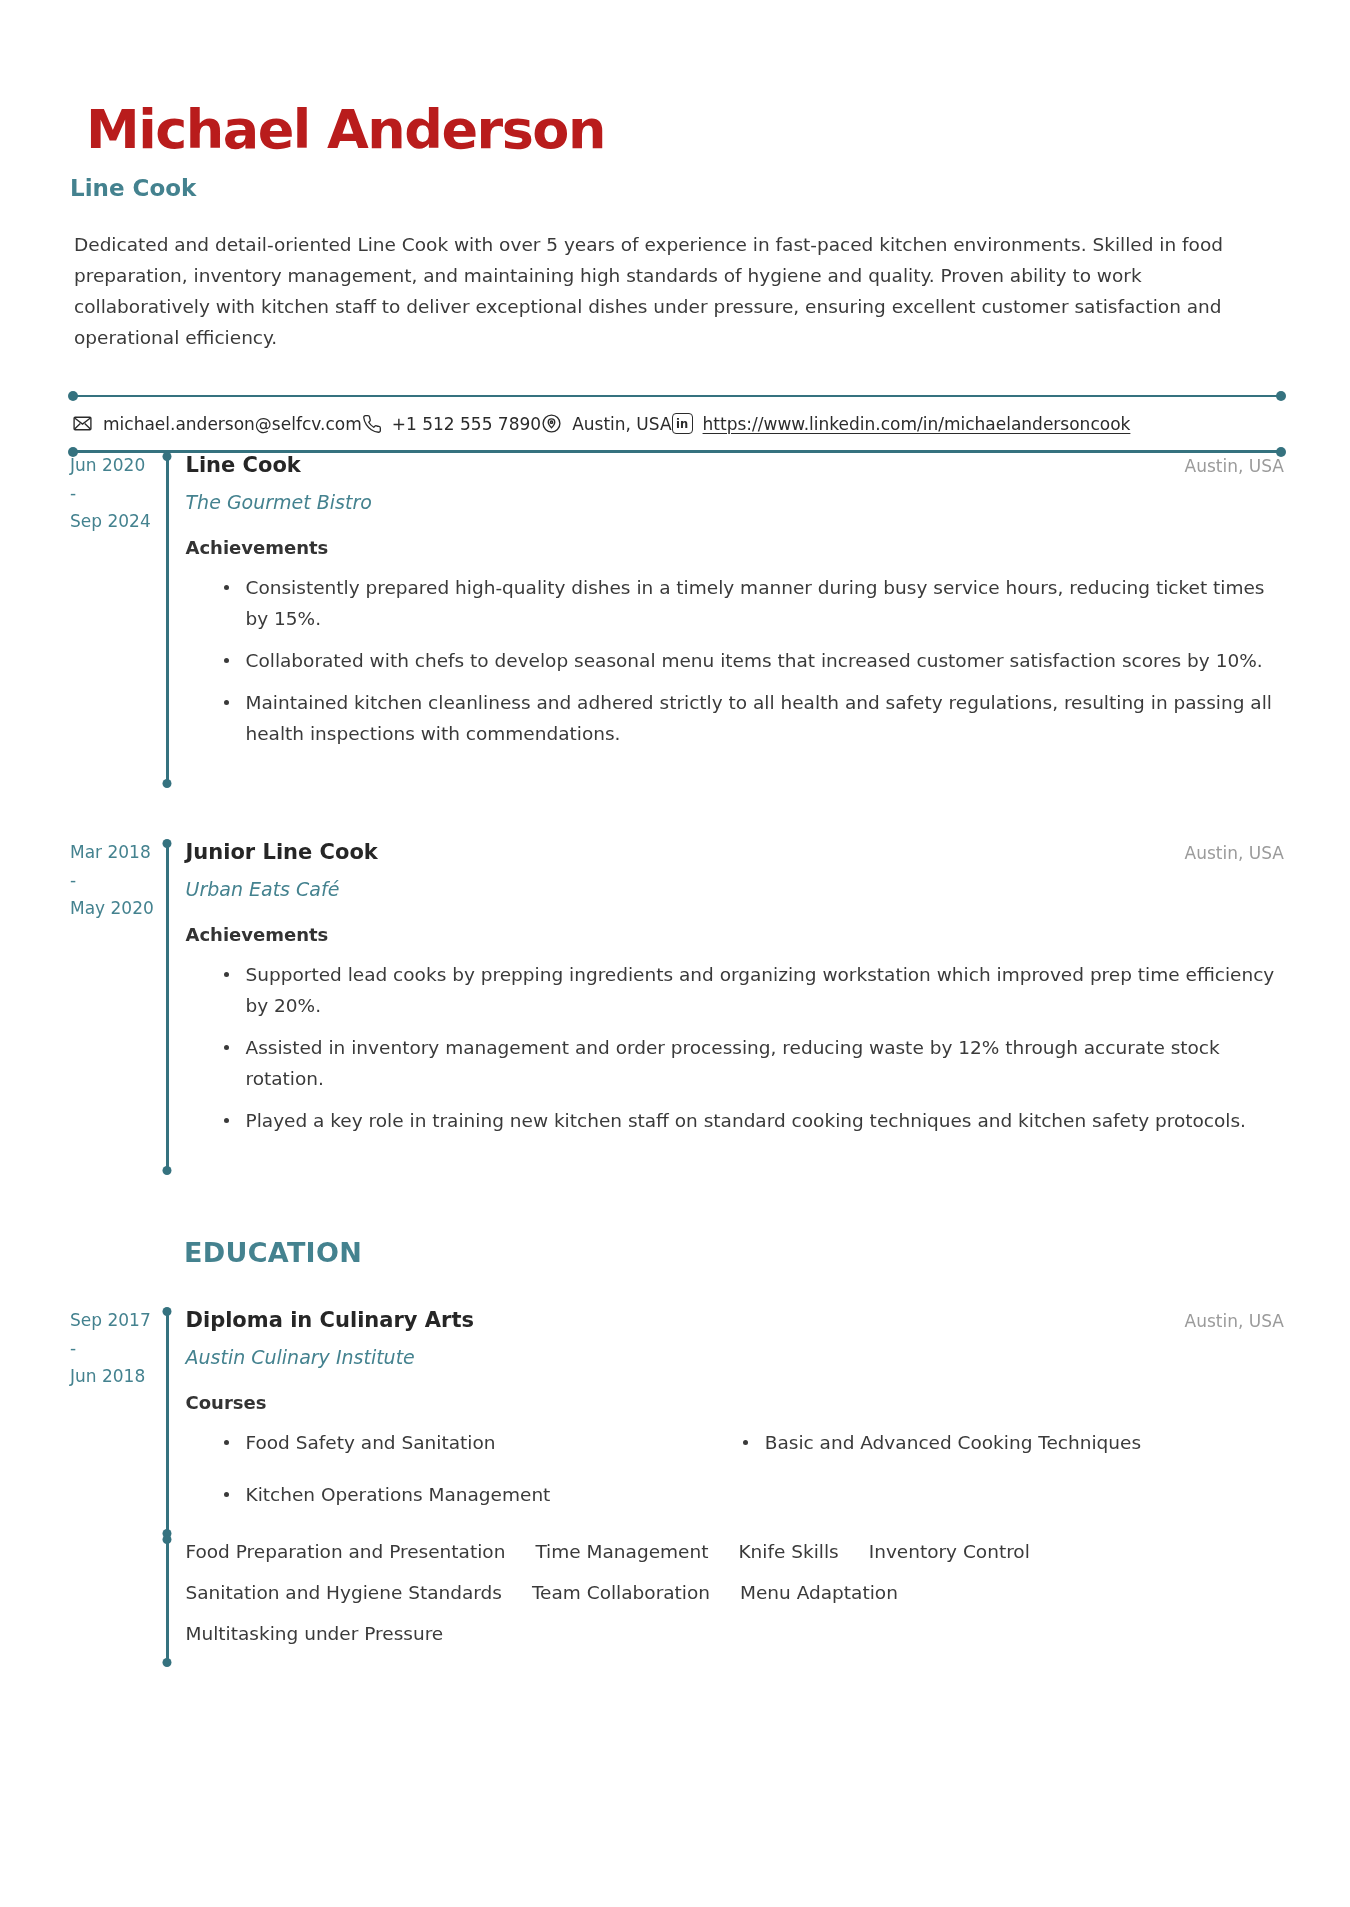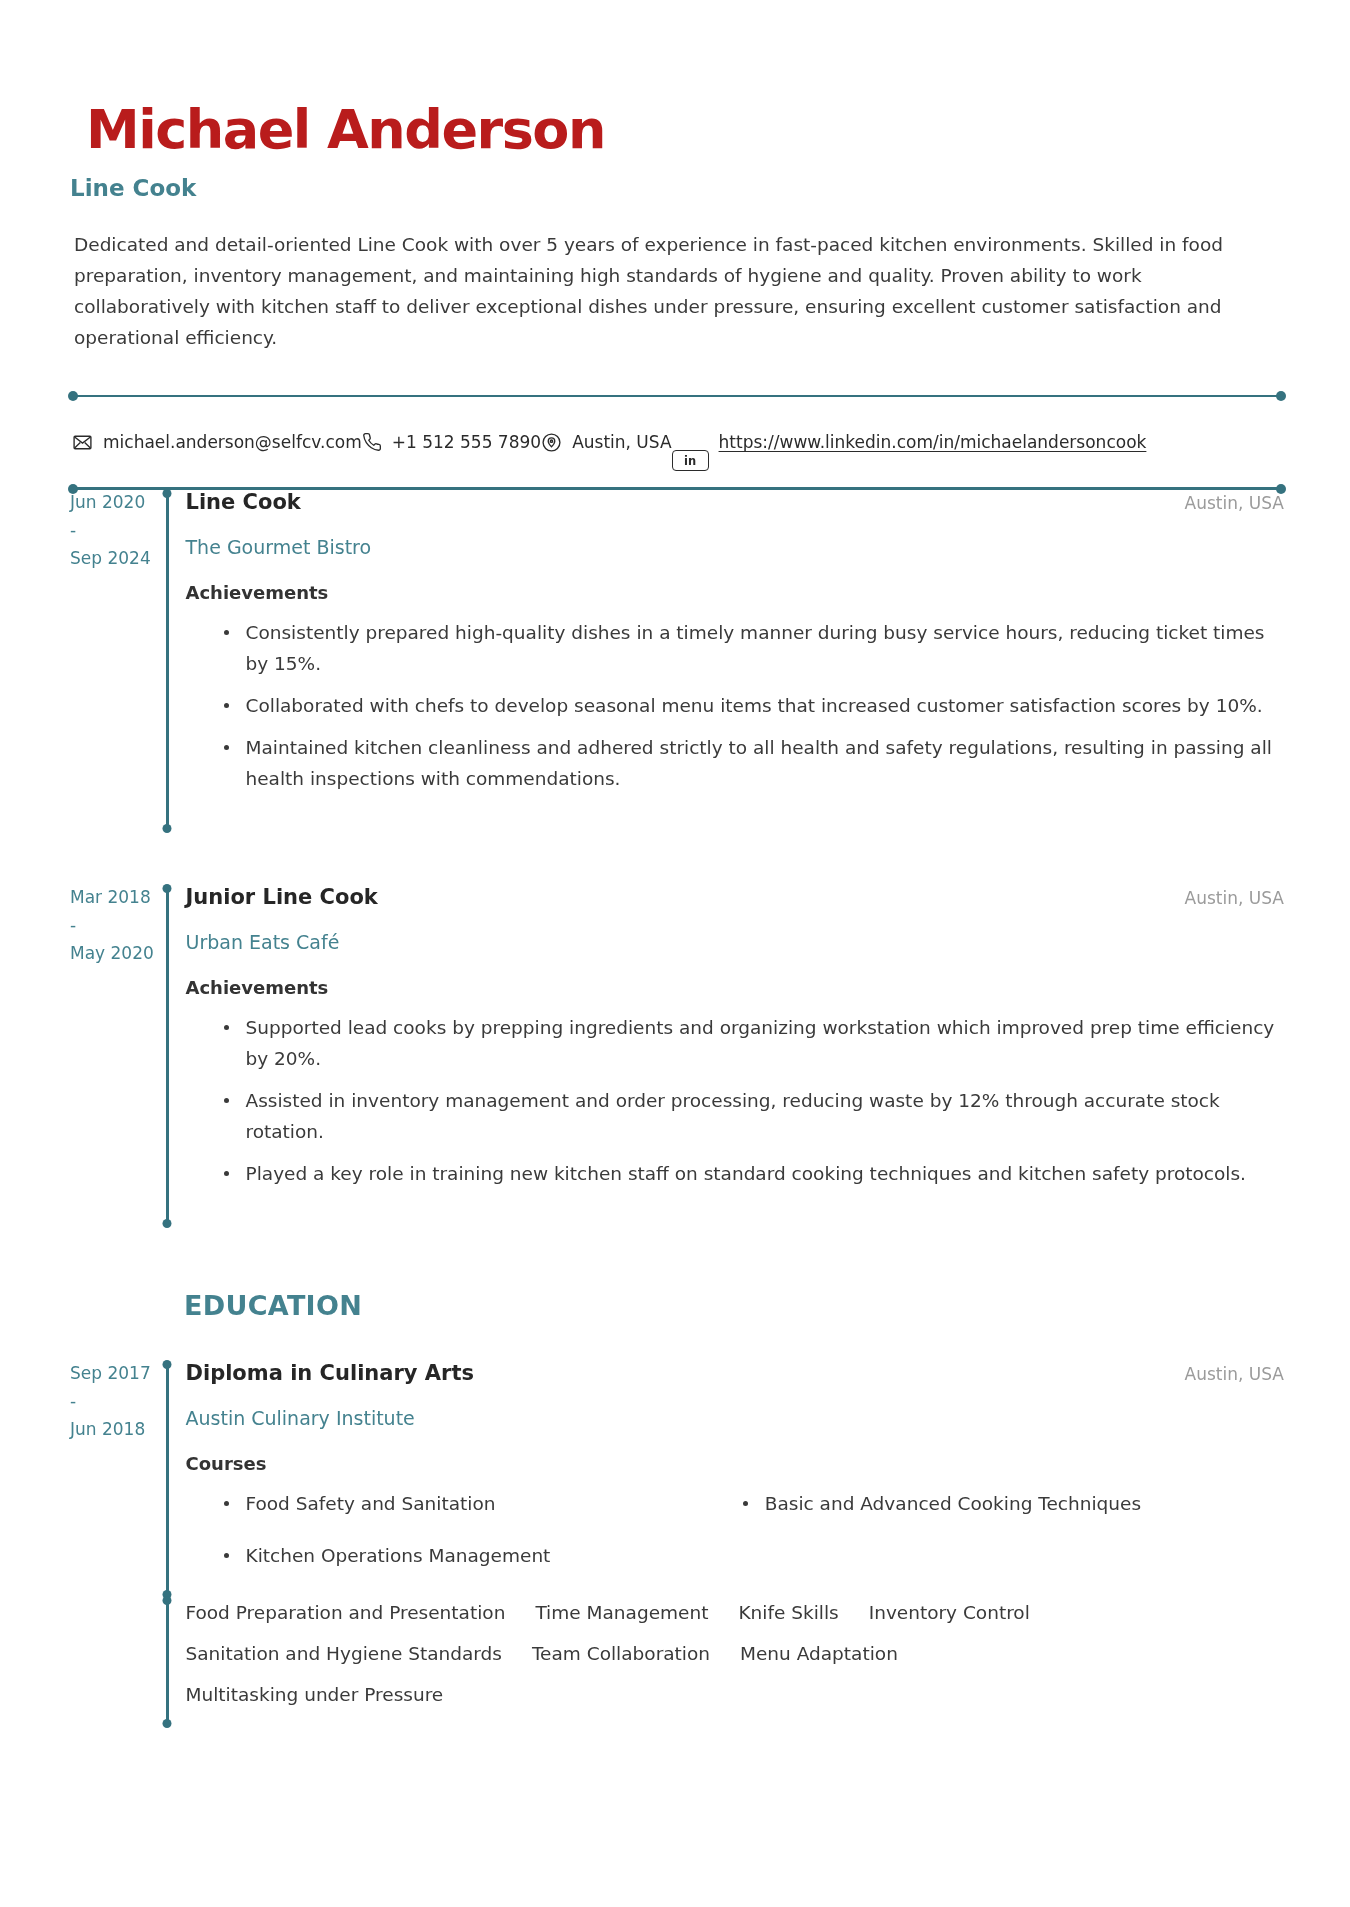"in" .li-box { margin-top: 37px -> none; width: 37px -> 21px }
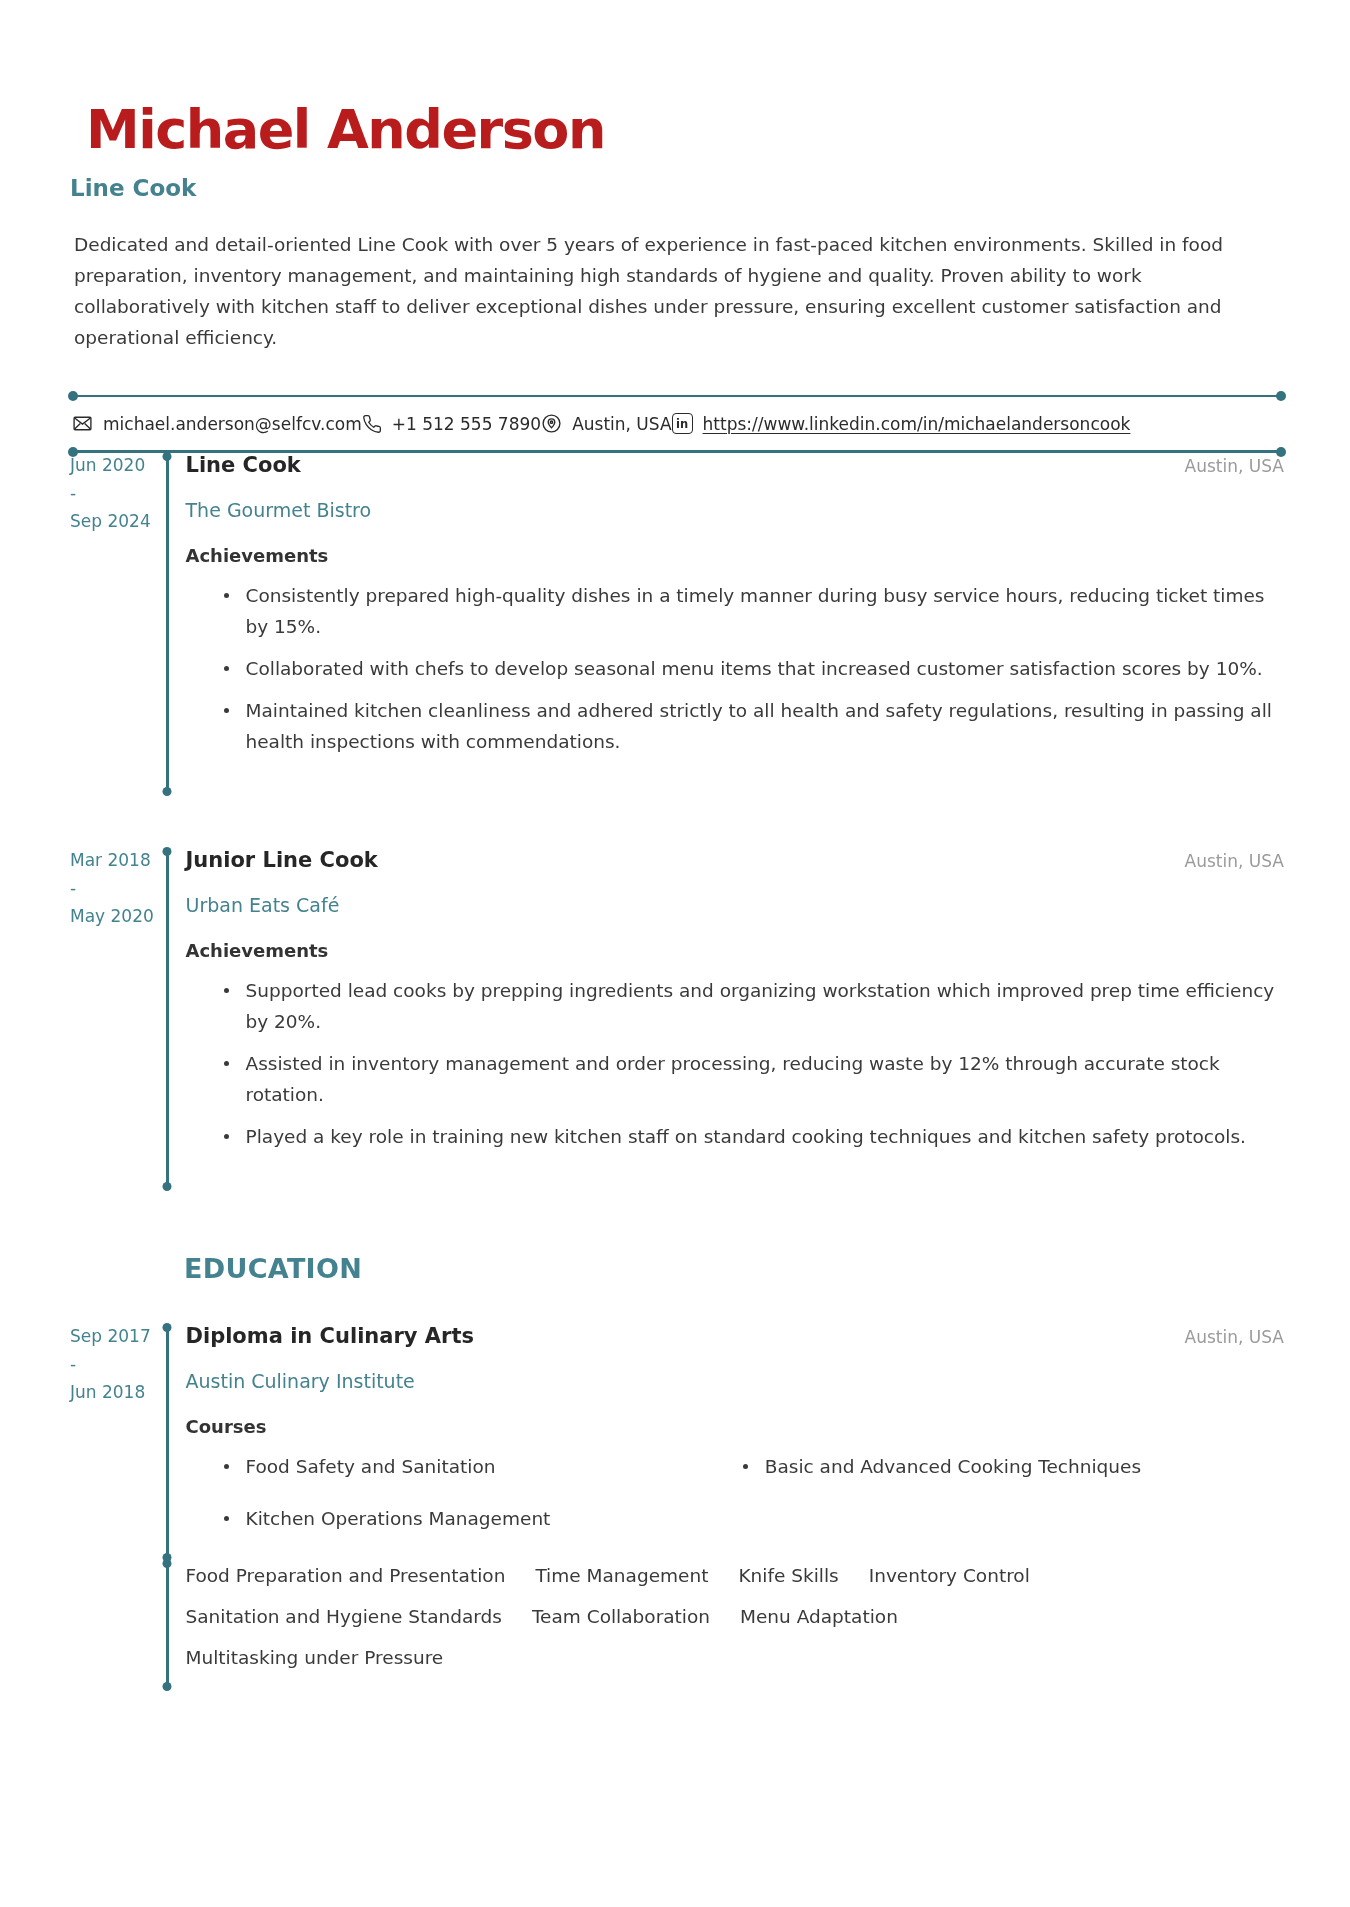"The Gourmet Bistro" .company { font-style: none -> italic; margin-top: 22px -> 14px }
